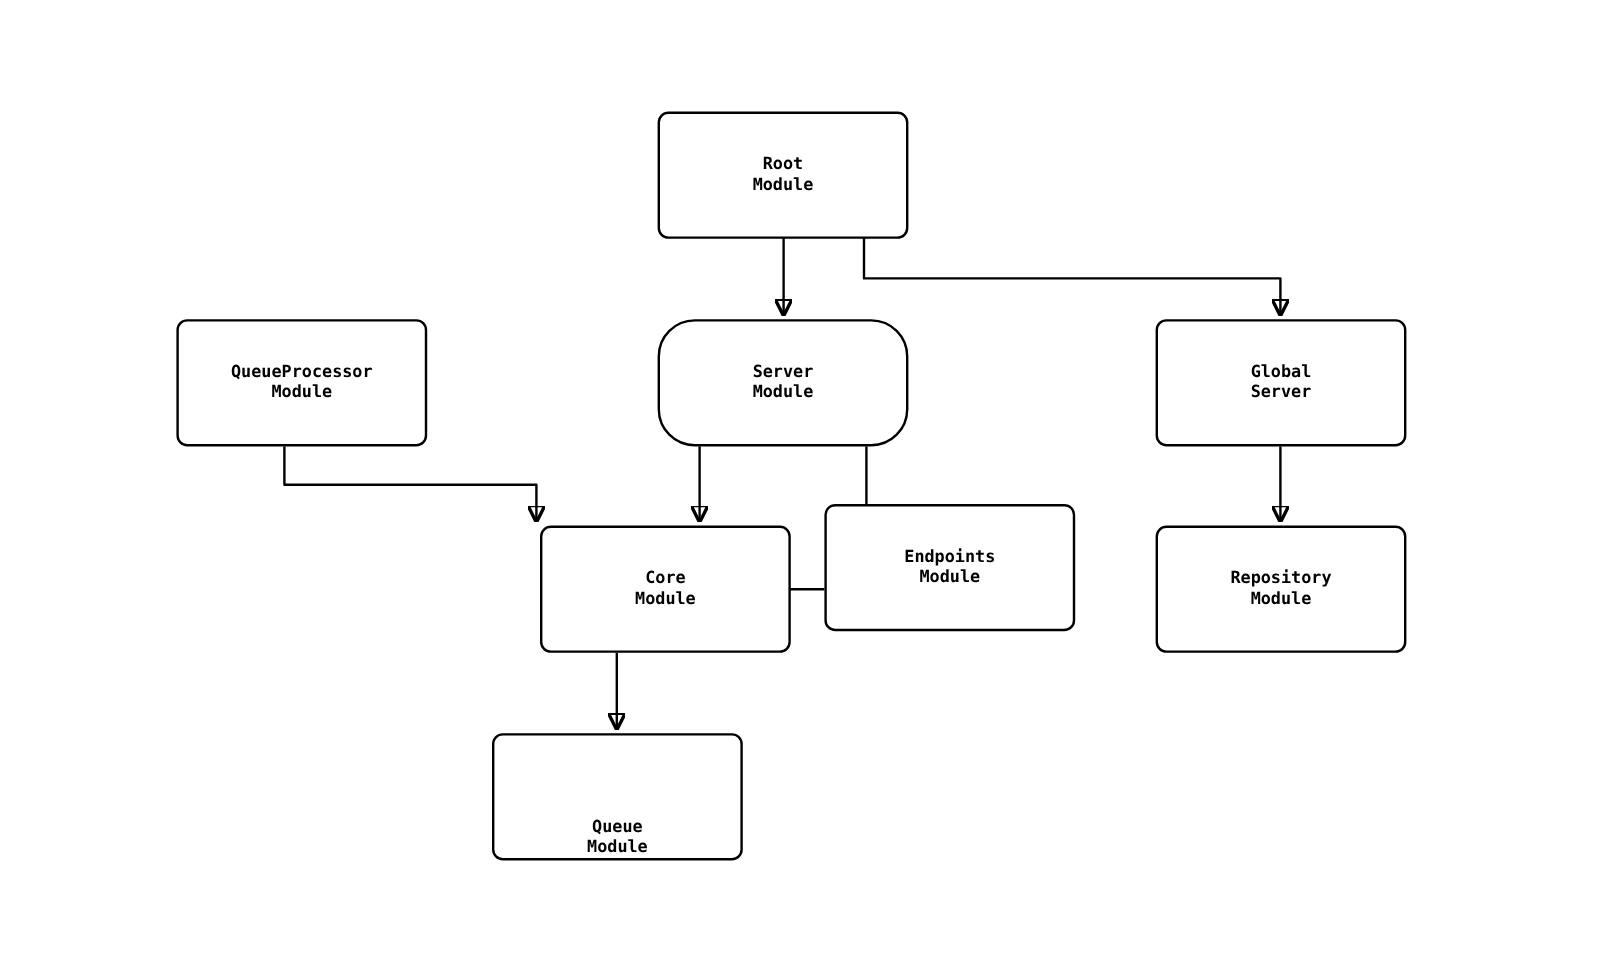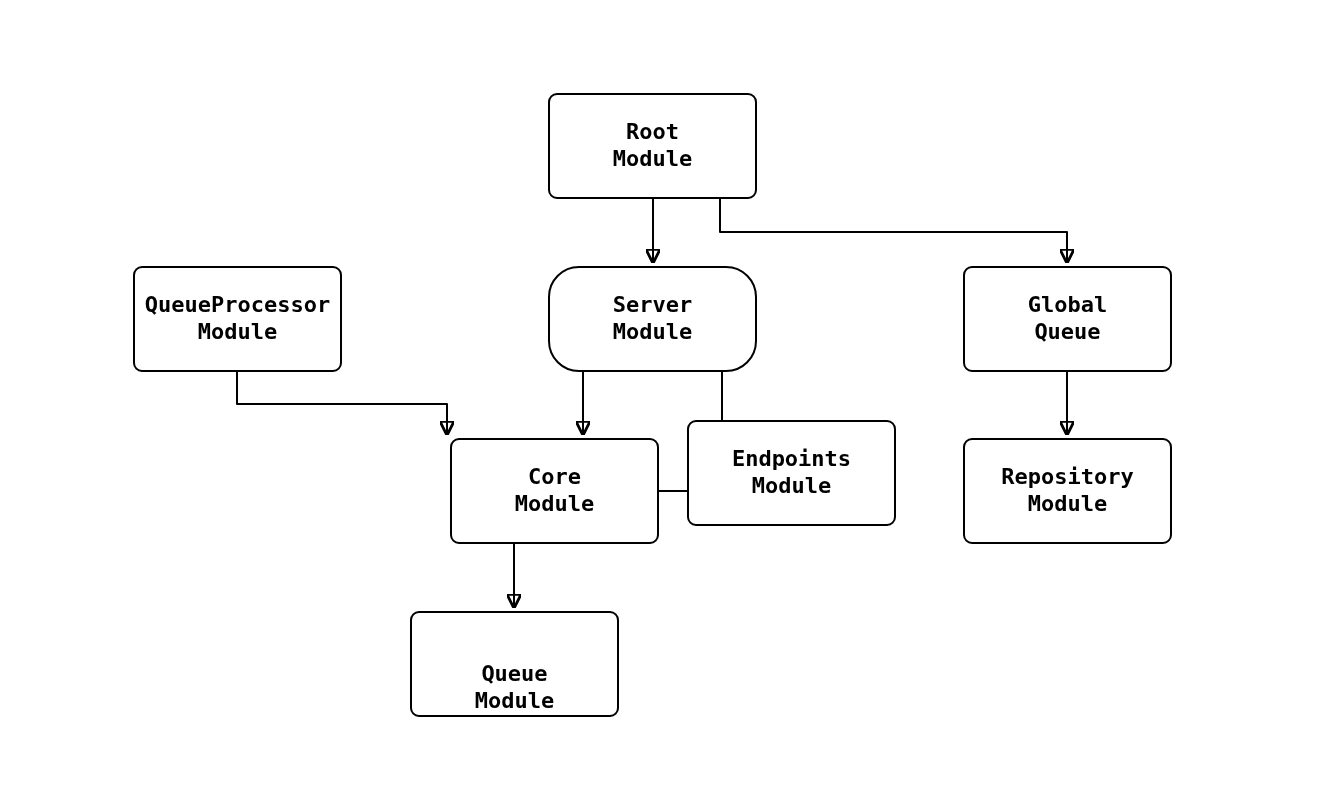"Root" .node-label { font-size: 22px -> 14px }
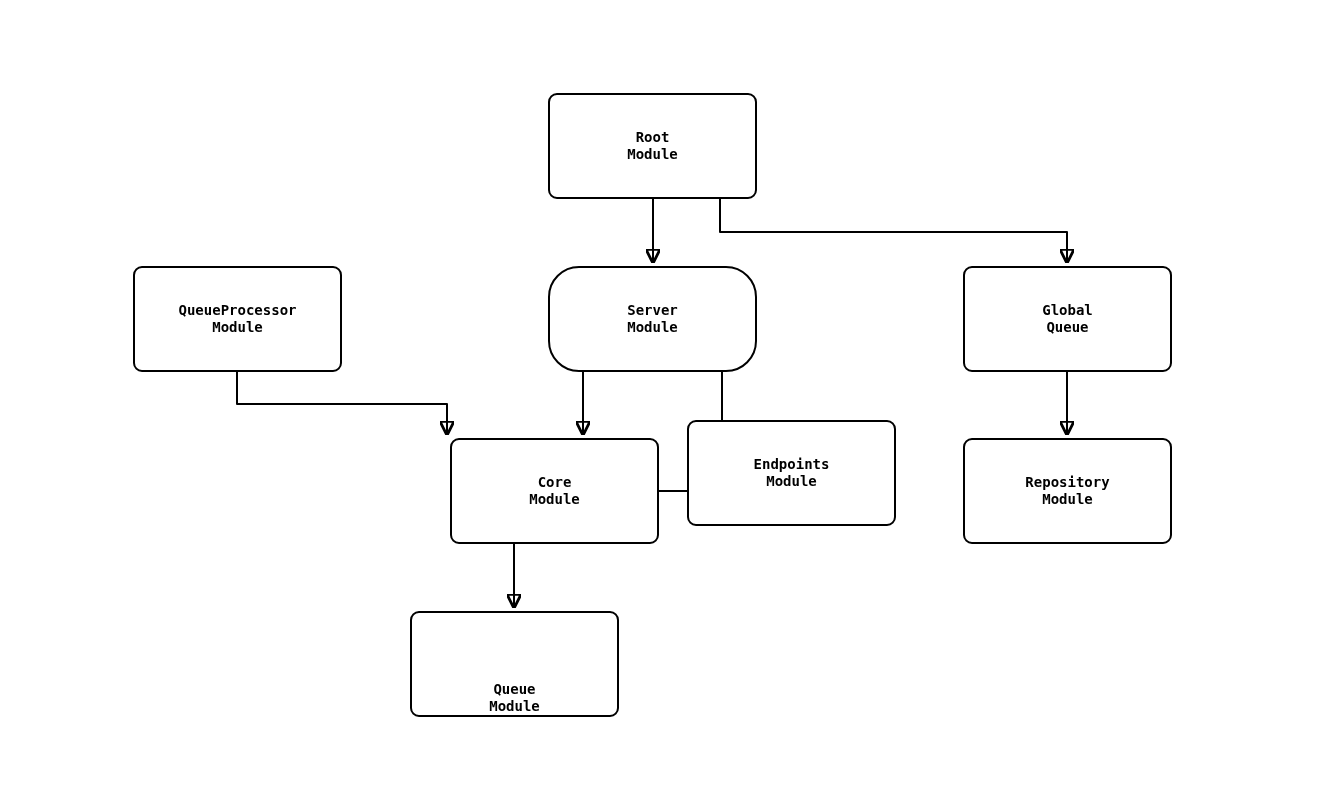"QueueProcessor" div.node { left: 133px -> 147px }
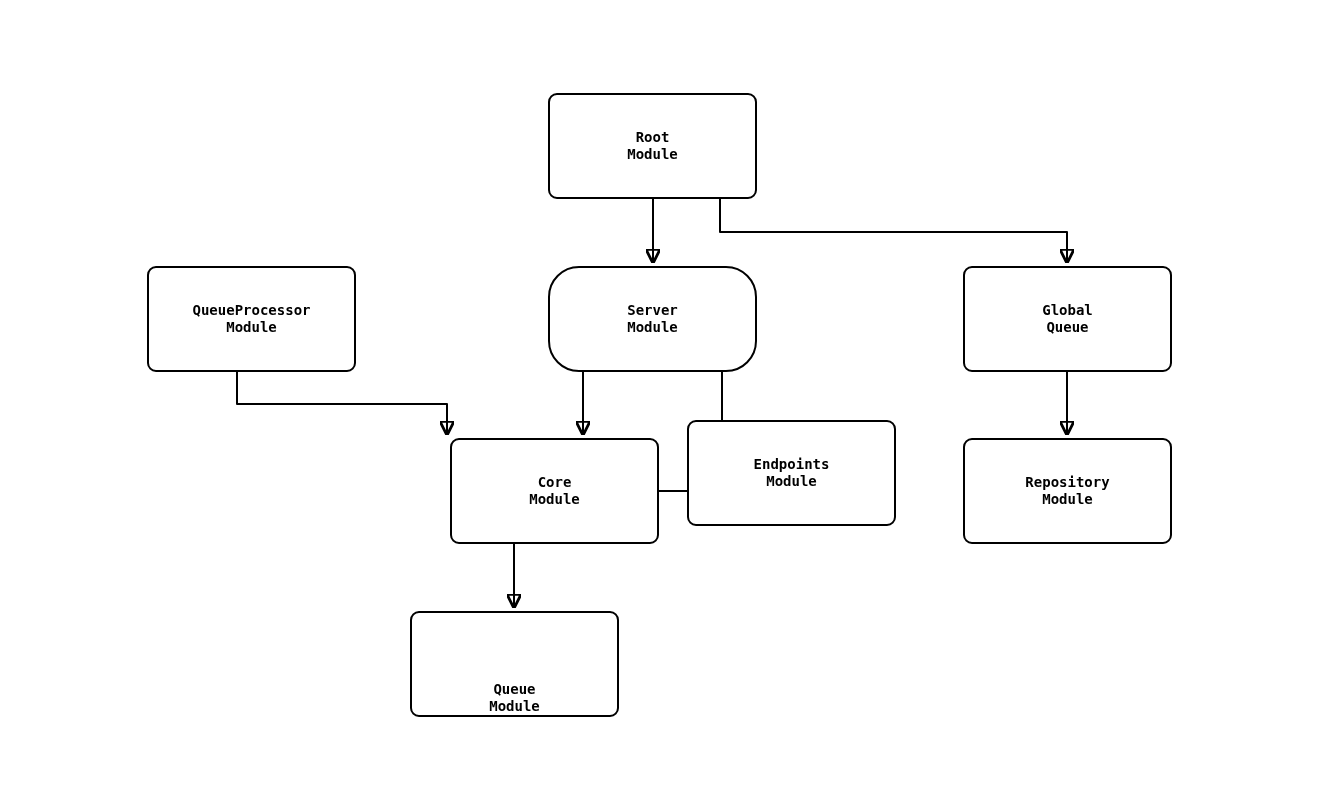"Global" span.node-label { text: Queue -> Server }
